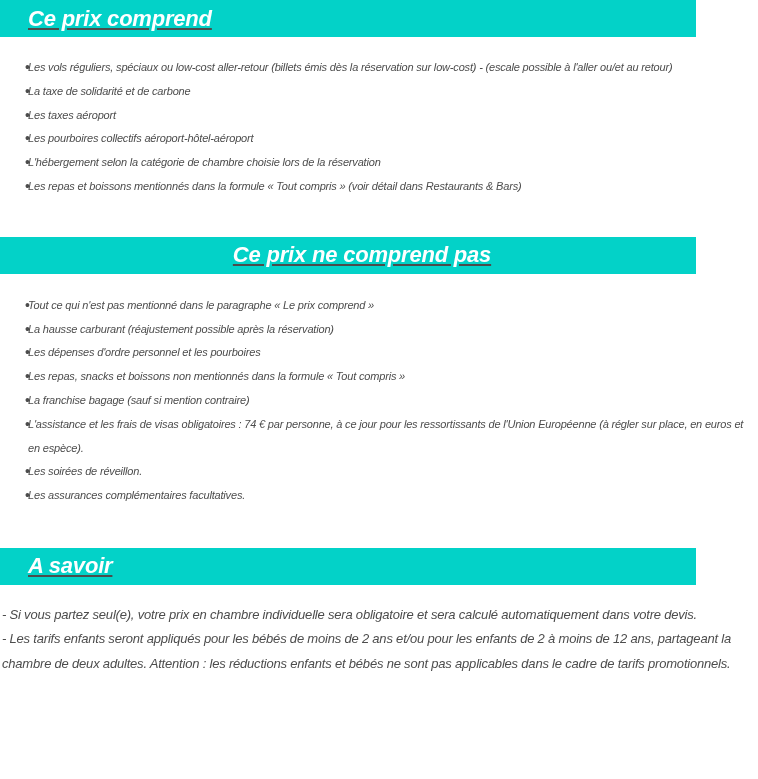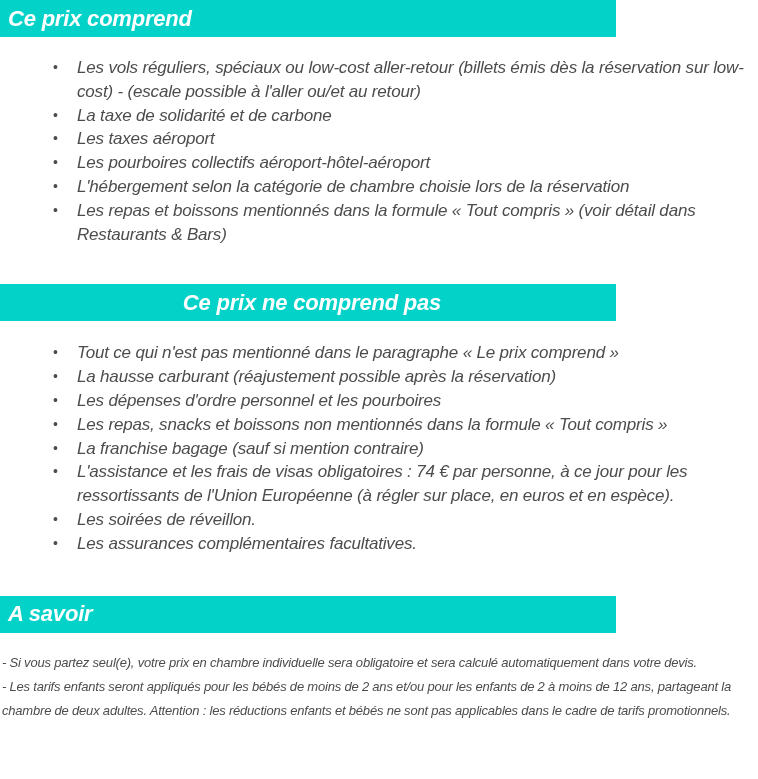"Ce prix comprend" .section-header { padding-left: 8px -> 28px; text-decoration: none -> underline; width: 616px -> 696px }
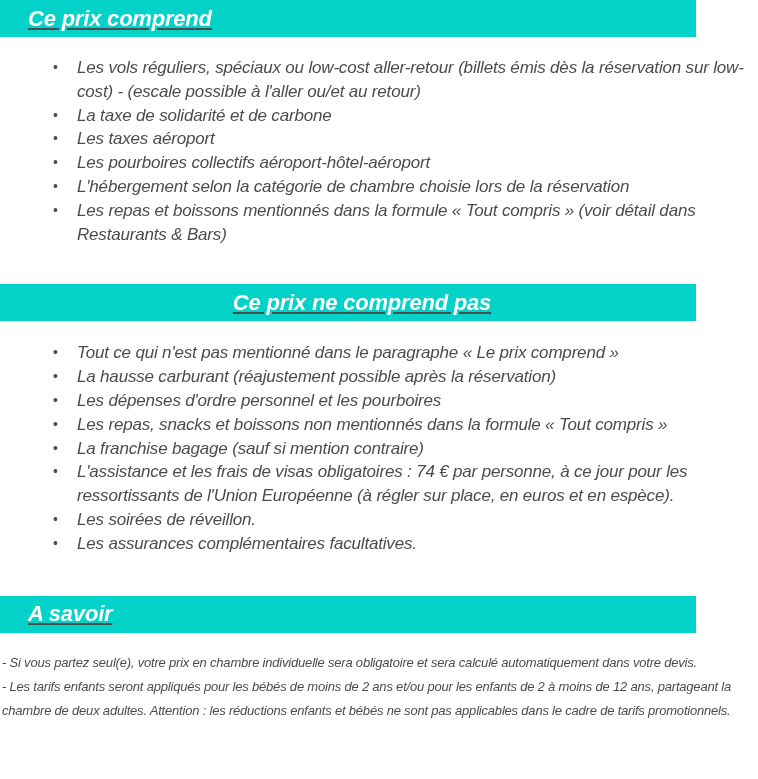"Les vols réguliers, spéciaux ou" .bullet-list li { font-size: 17px -> 11px; margin-left: 28px -> none; padding-left: 49px -> 28px }
